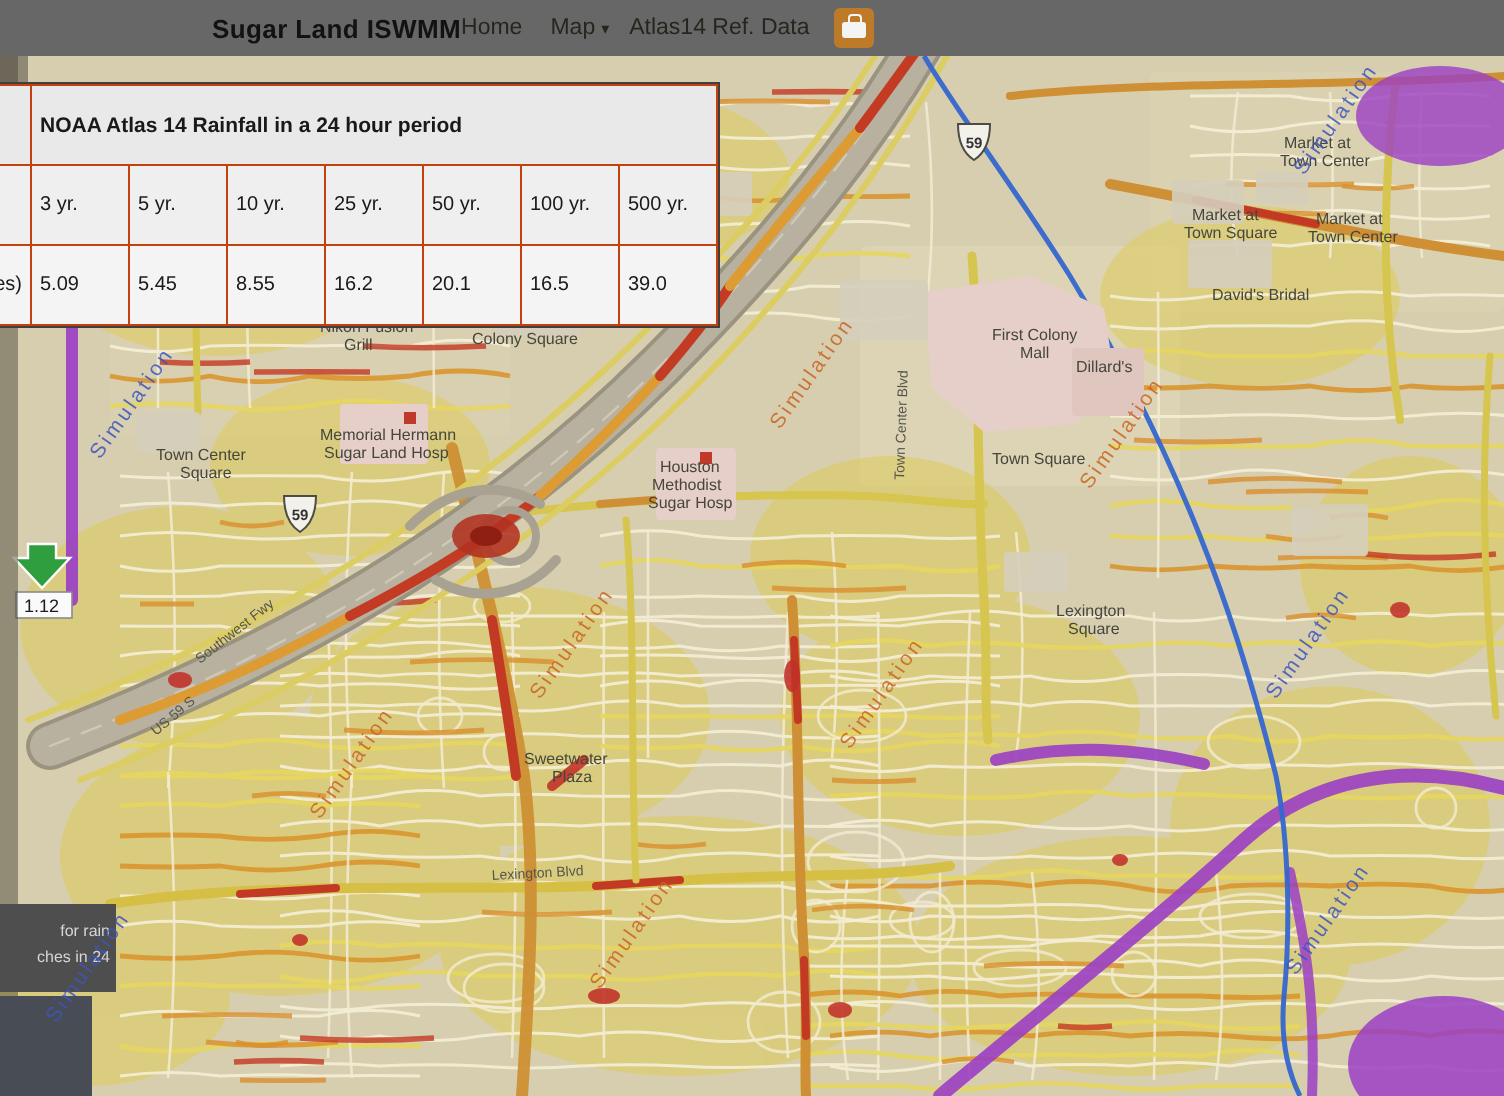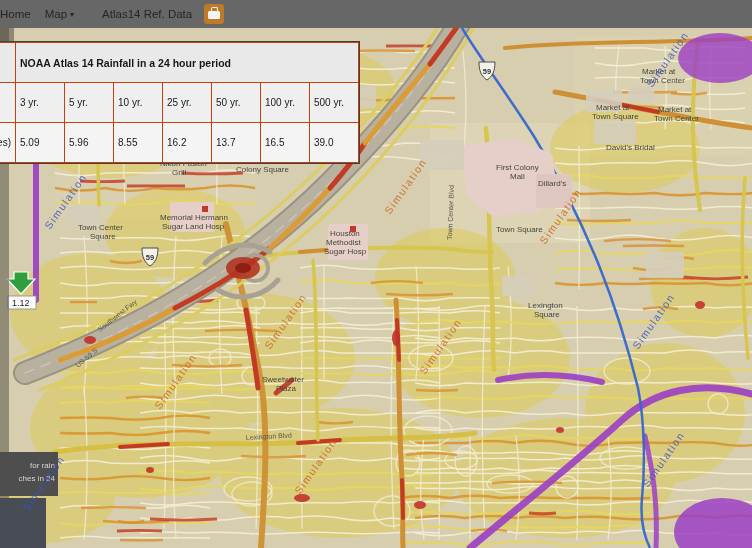"Sugar Land ISWMM" div.app-title { html: none -> <div>Sugar Land ISWMM</div> }
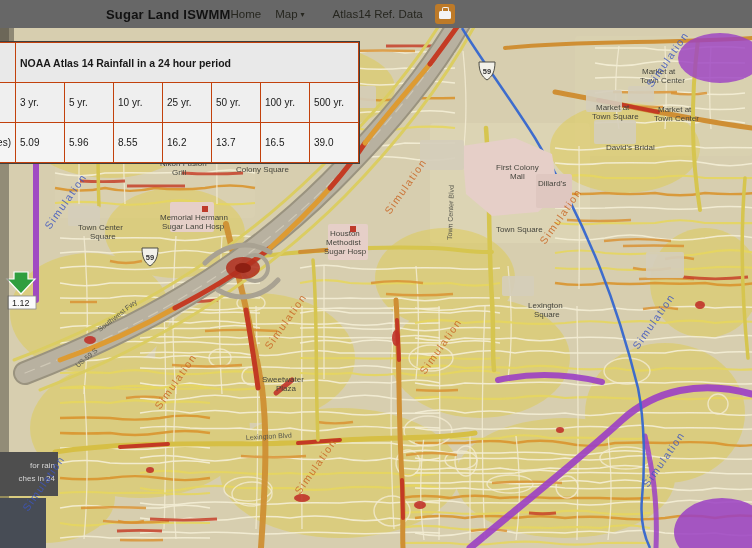"Atlas14 Ref. Data" .m3 { margin-left: 28px -> 10px }
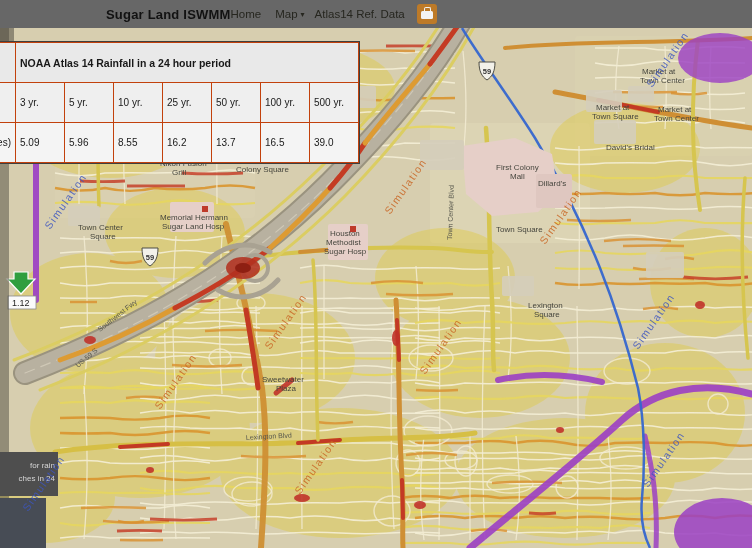"5.96" td { text: 5.96 -> 5.45 }
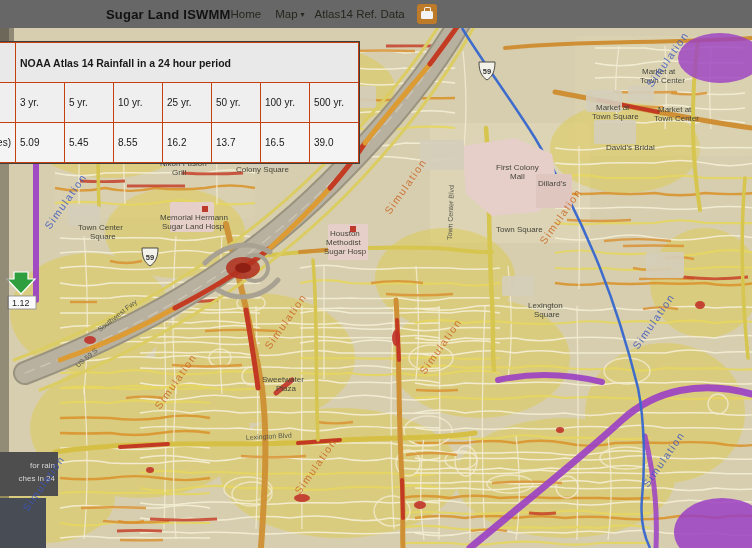"13.7" td { text: 13.7 -> 20.1 }
